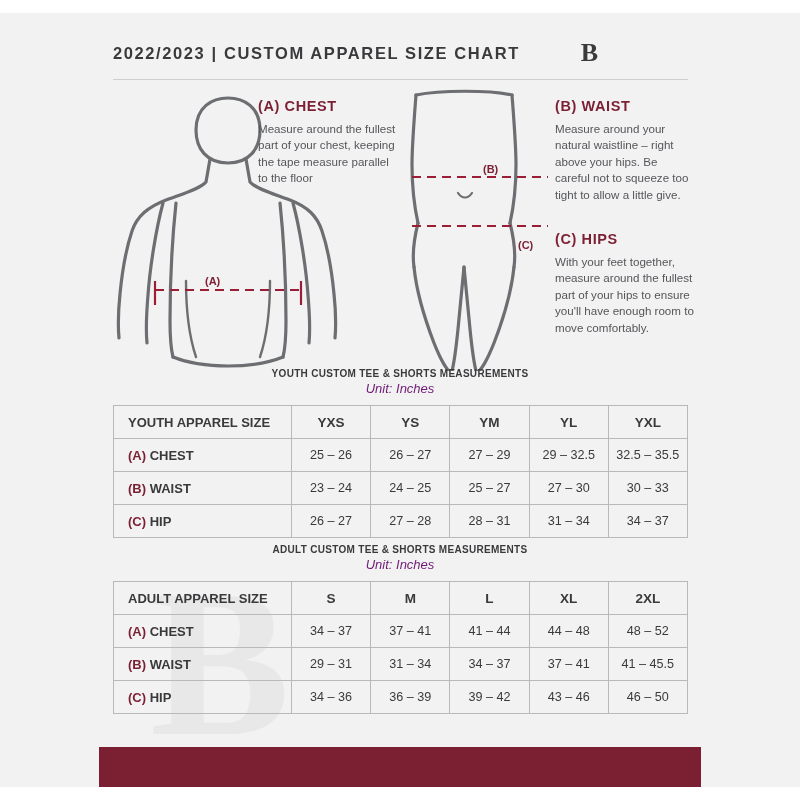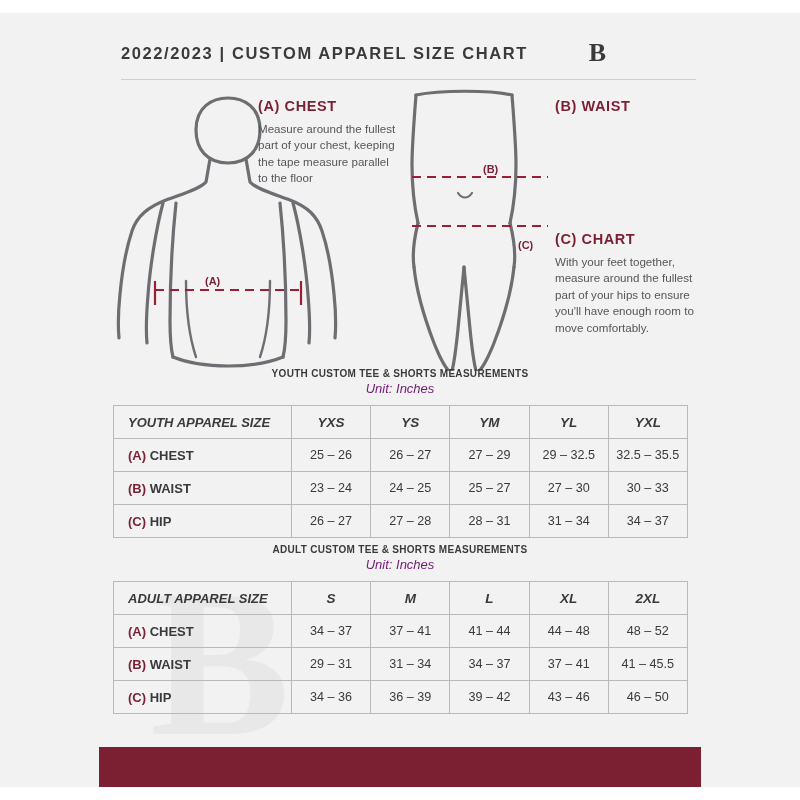"2022/2023 | CUSTOM APPAREL SIZE" .header { left: 8px -> 0 }
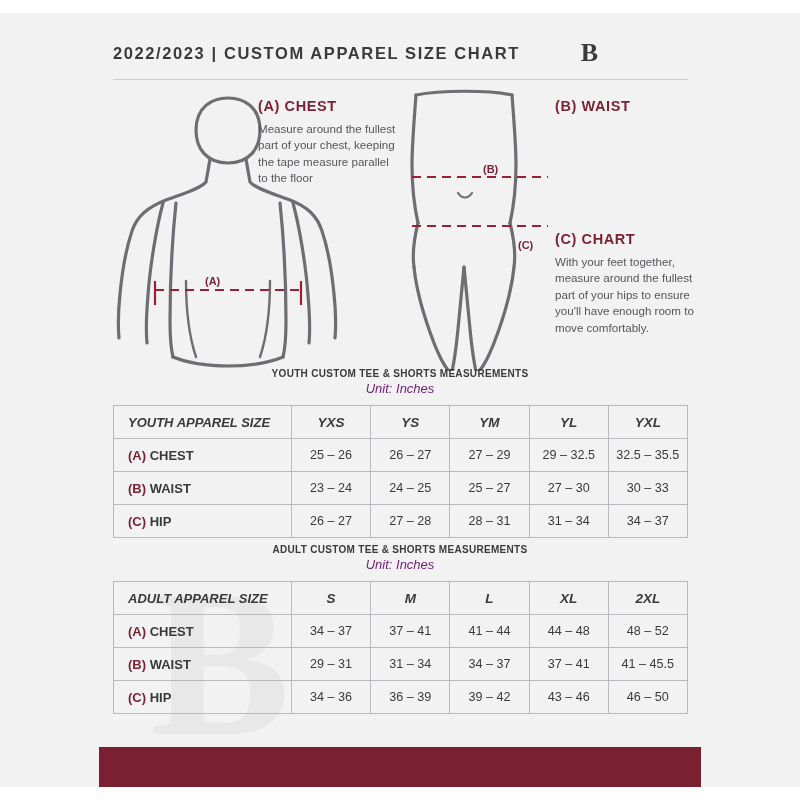"Measure around your natural waistline" div.note-body { html: none -> <div>Measure around your natural waistline – right above your hips. Be careful not to squeeze too tight to allow a little give.</div> }
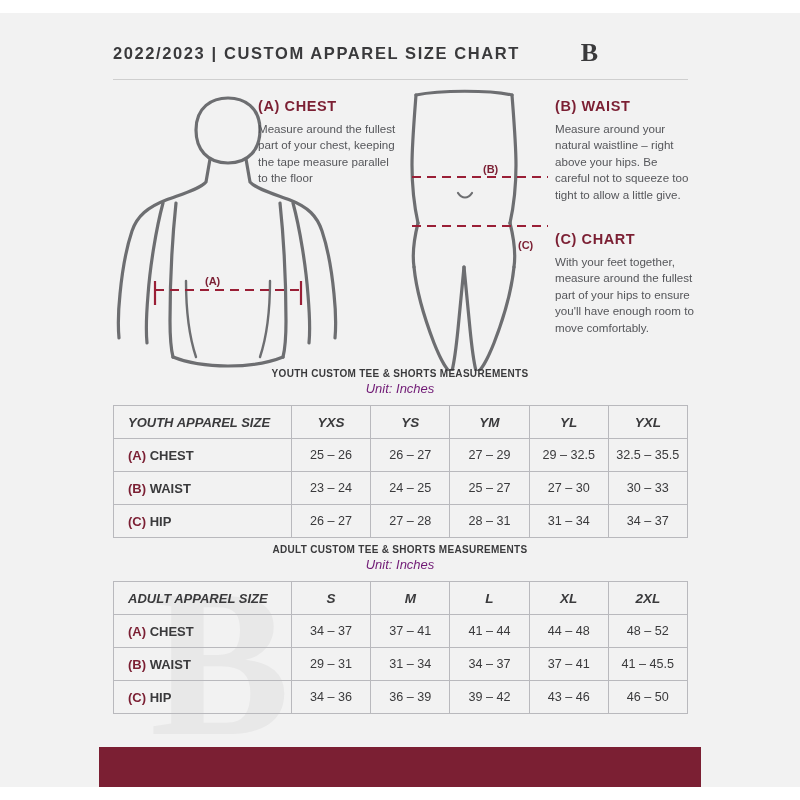"(C) CHART" div.note-title { text: CHART -> HIPS }
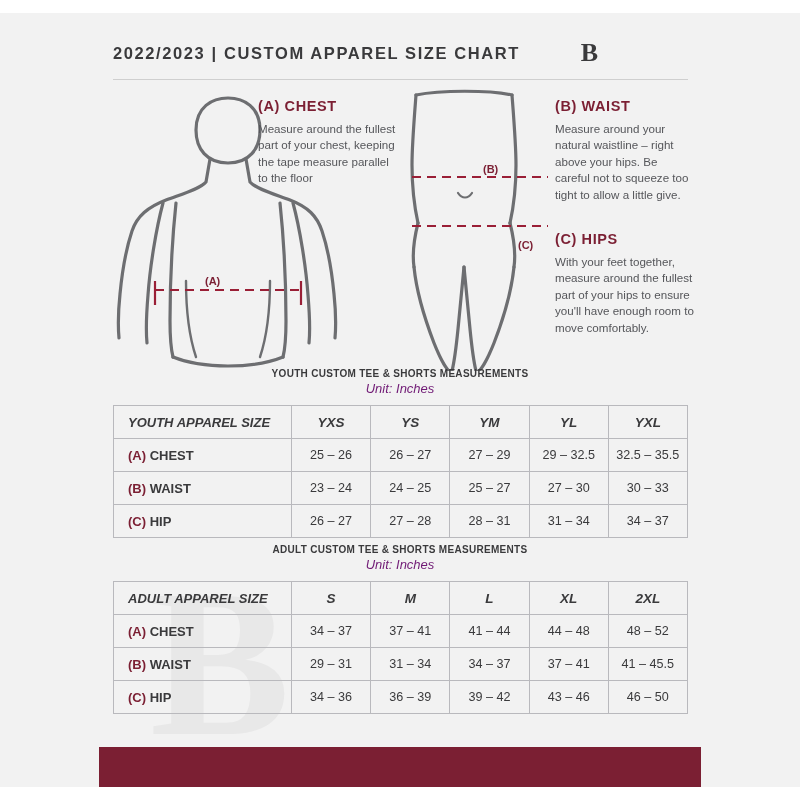"YOUTH APPAREL SIZE" table th { font-style: italic -> none }
